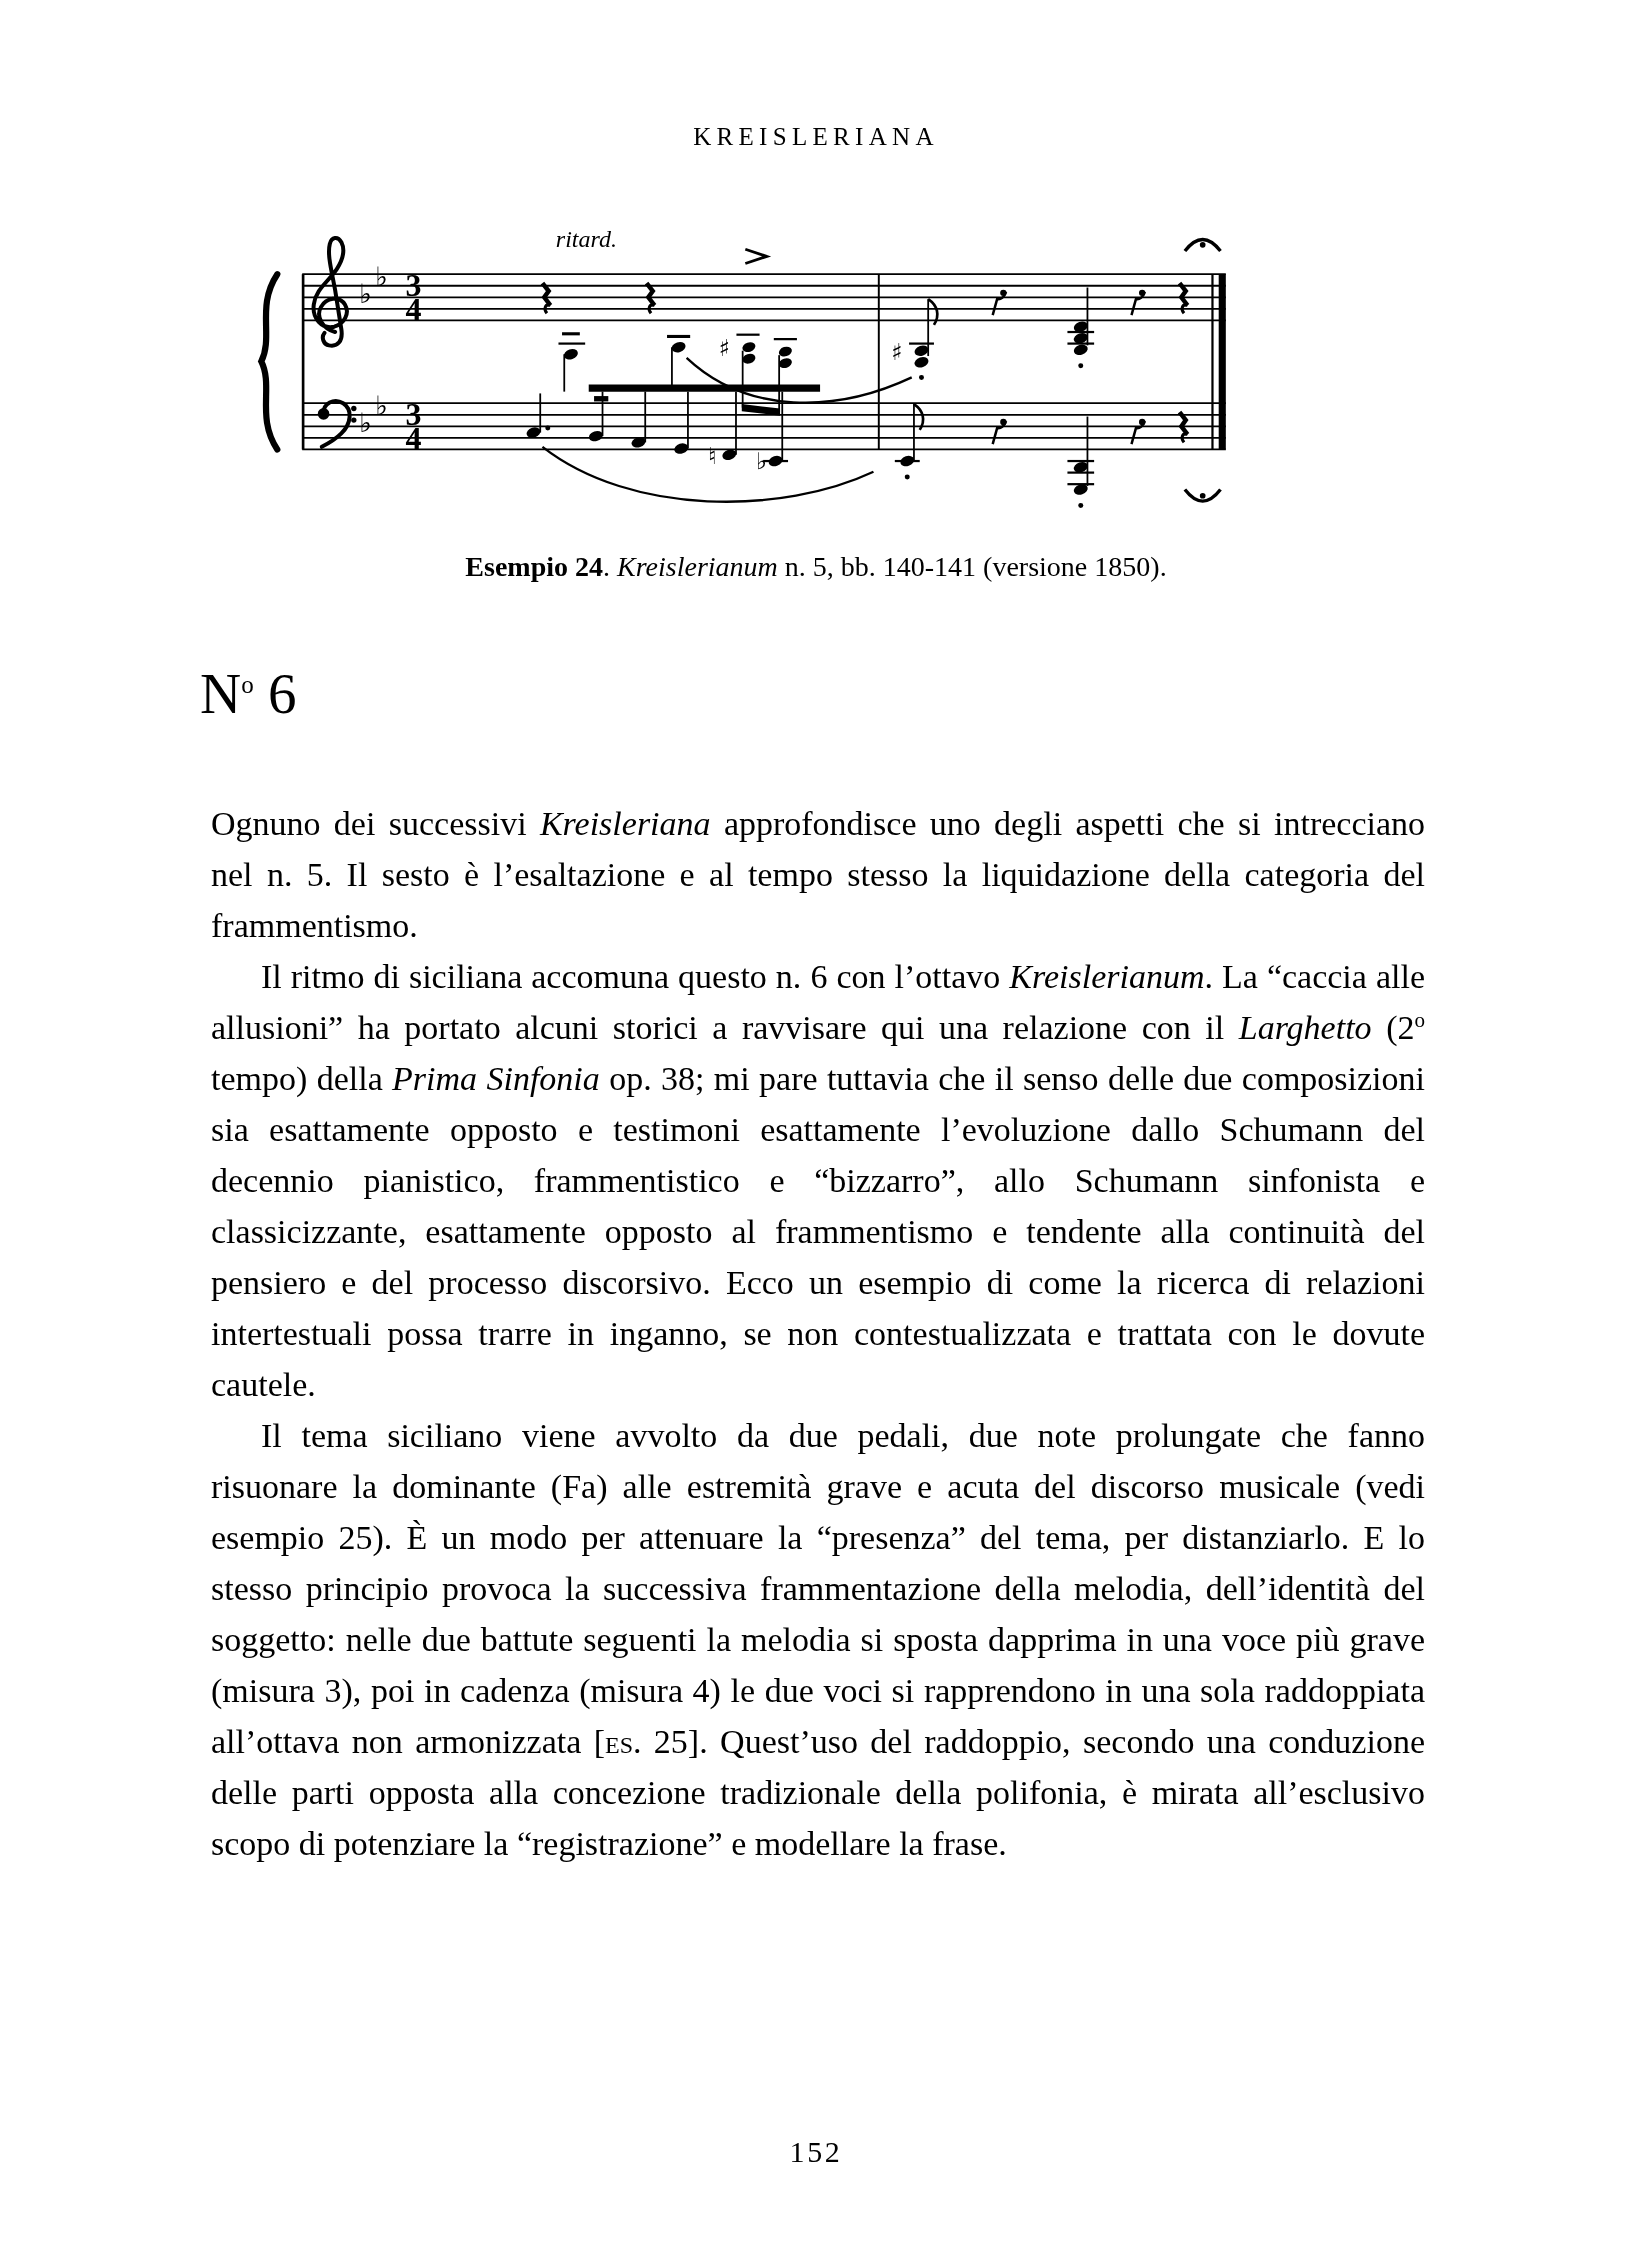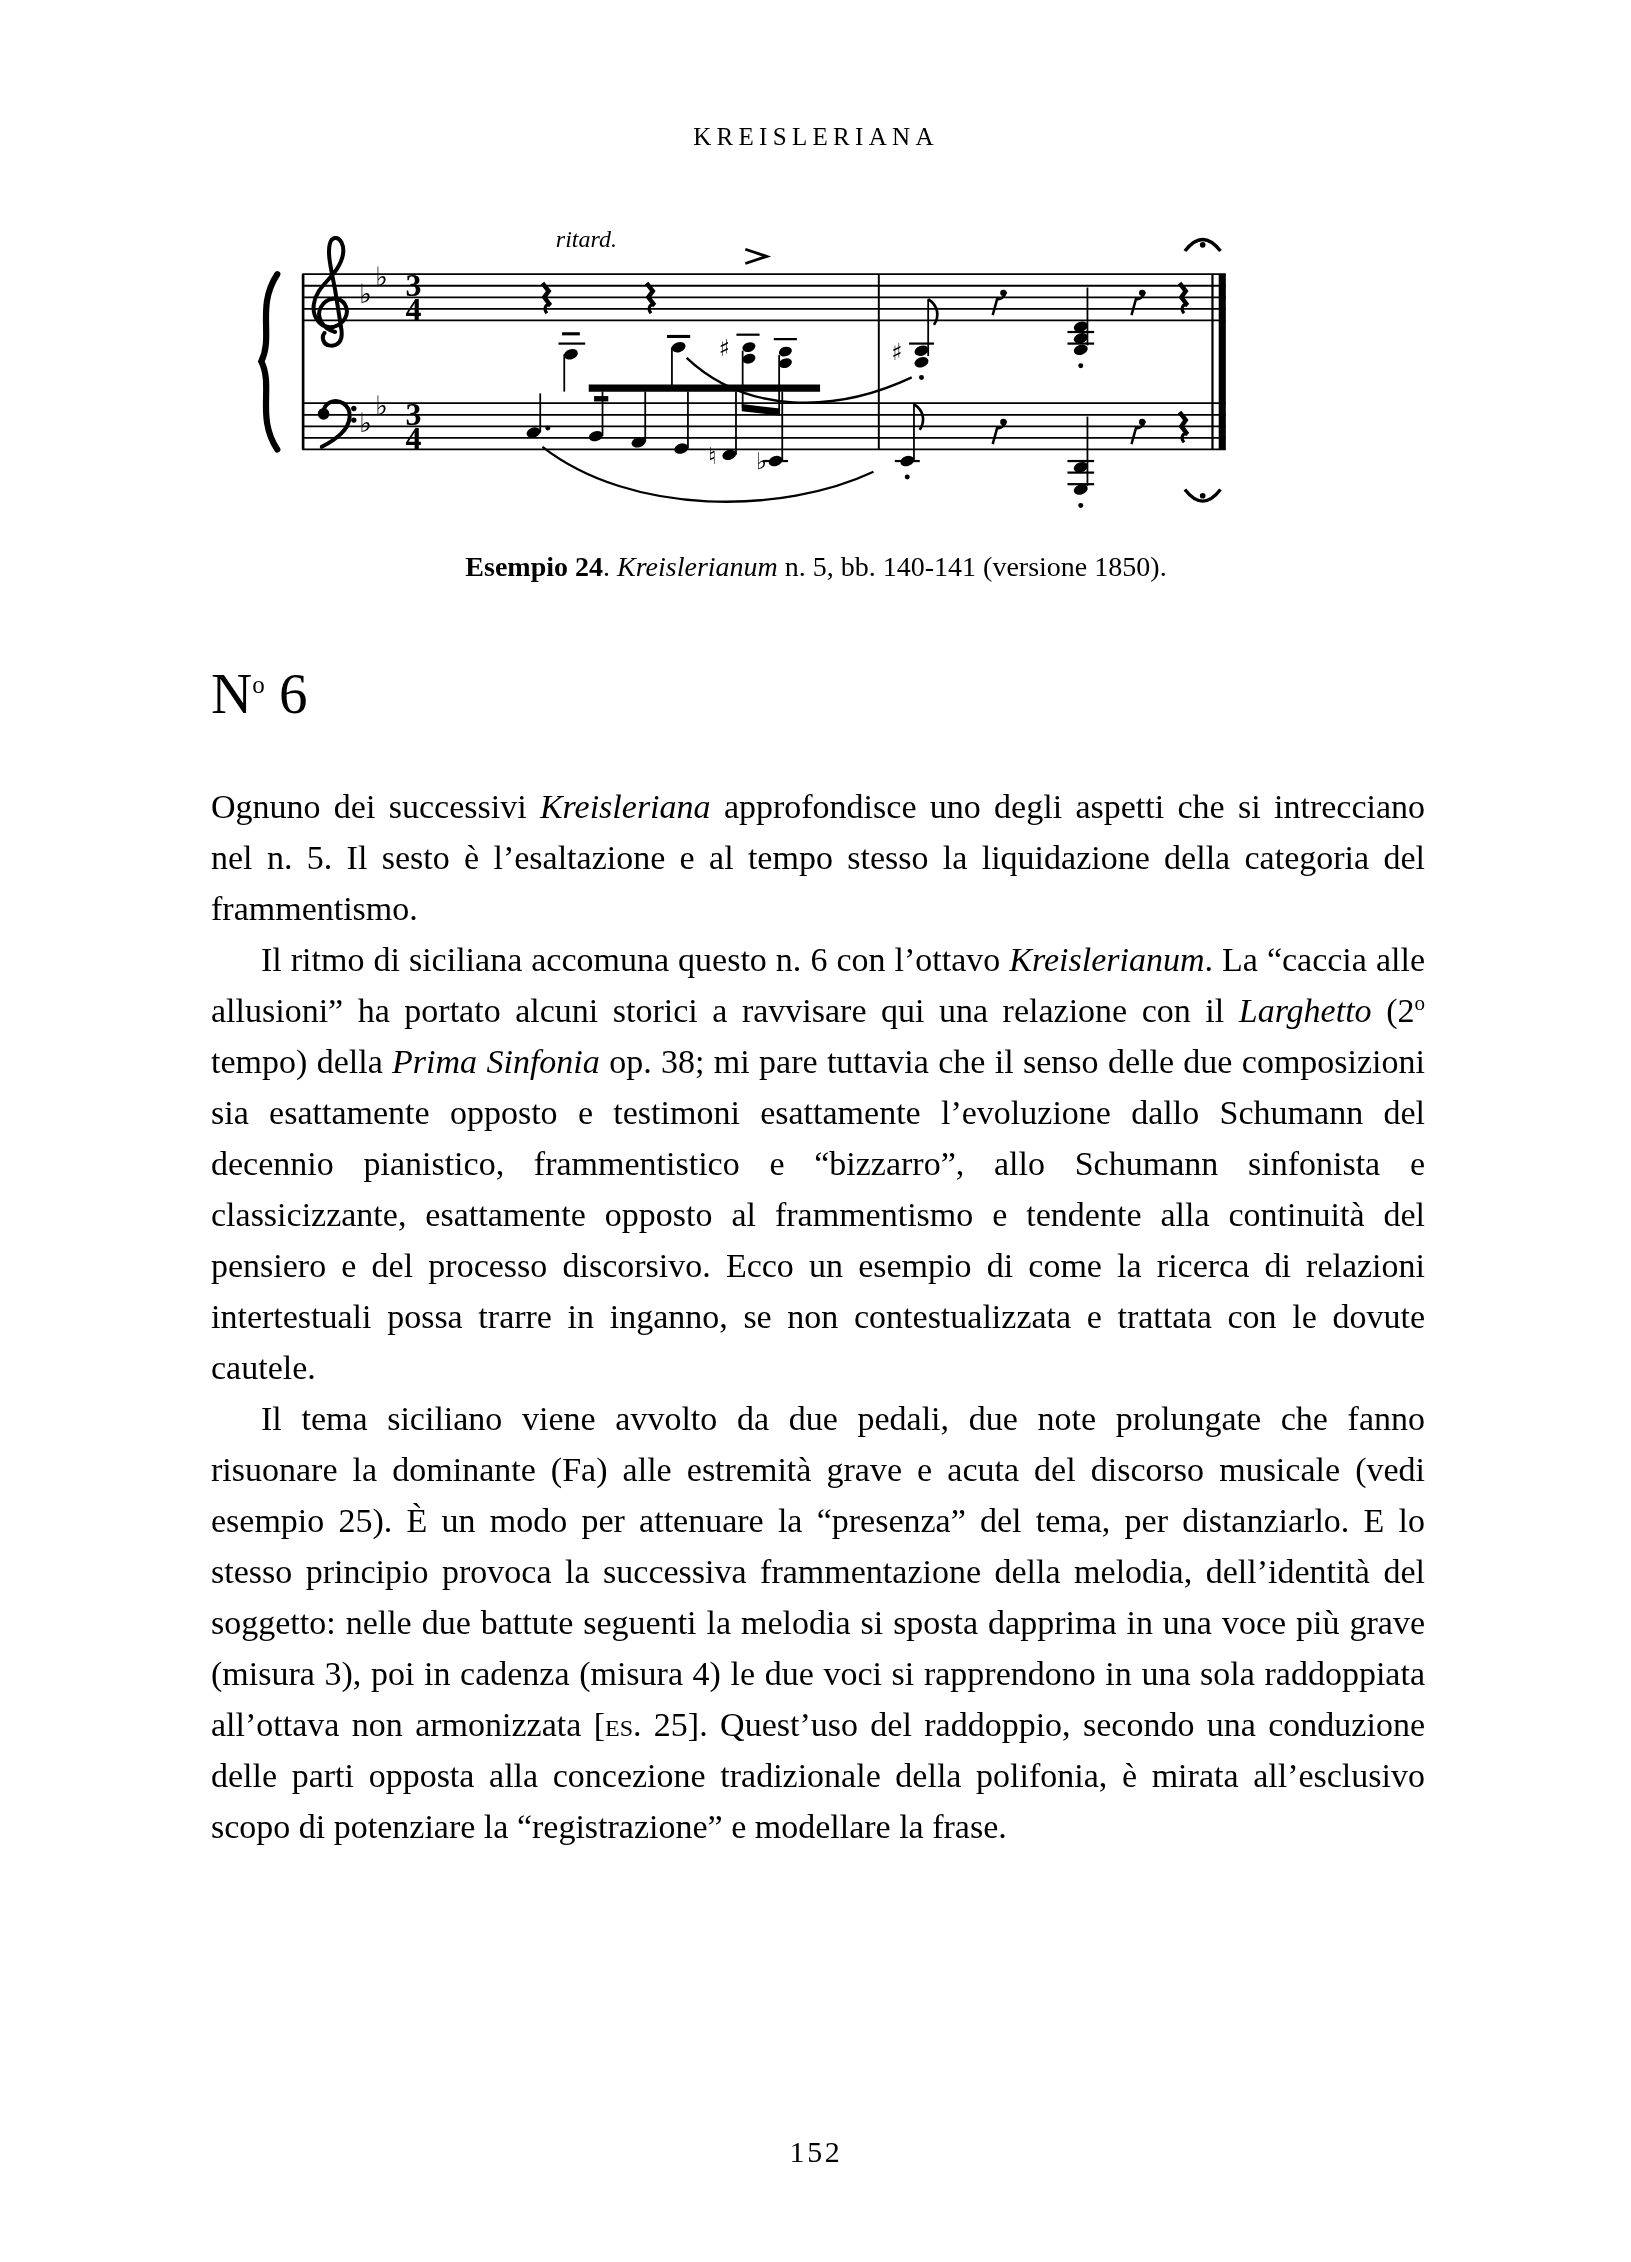"No 6" .section-heading { left: 211px -> 200px }
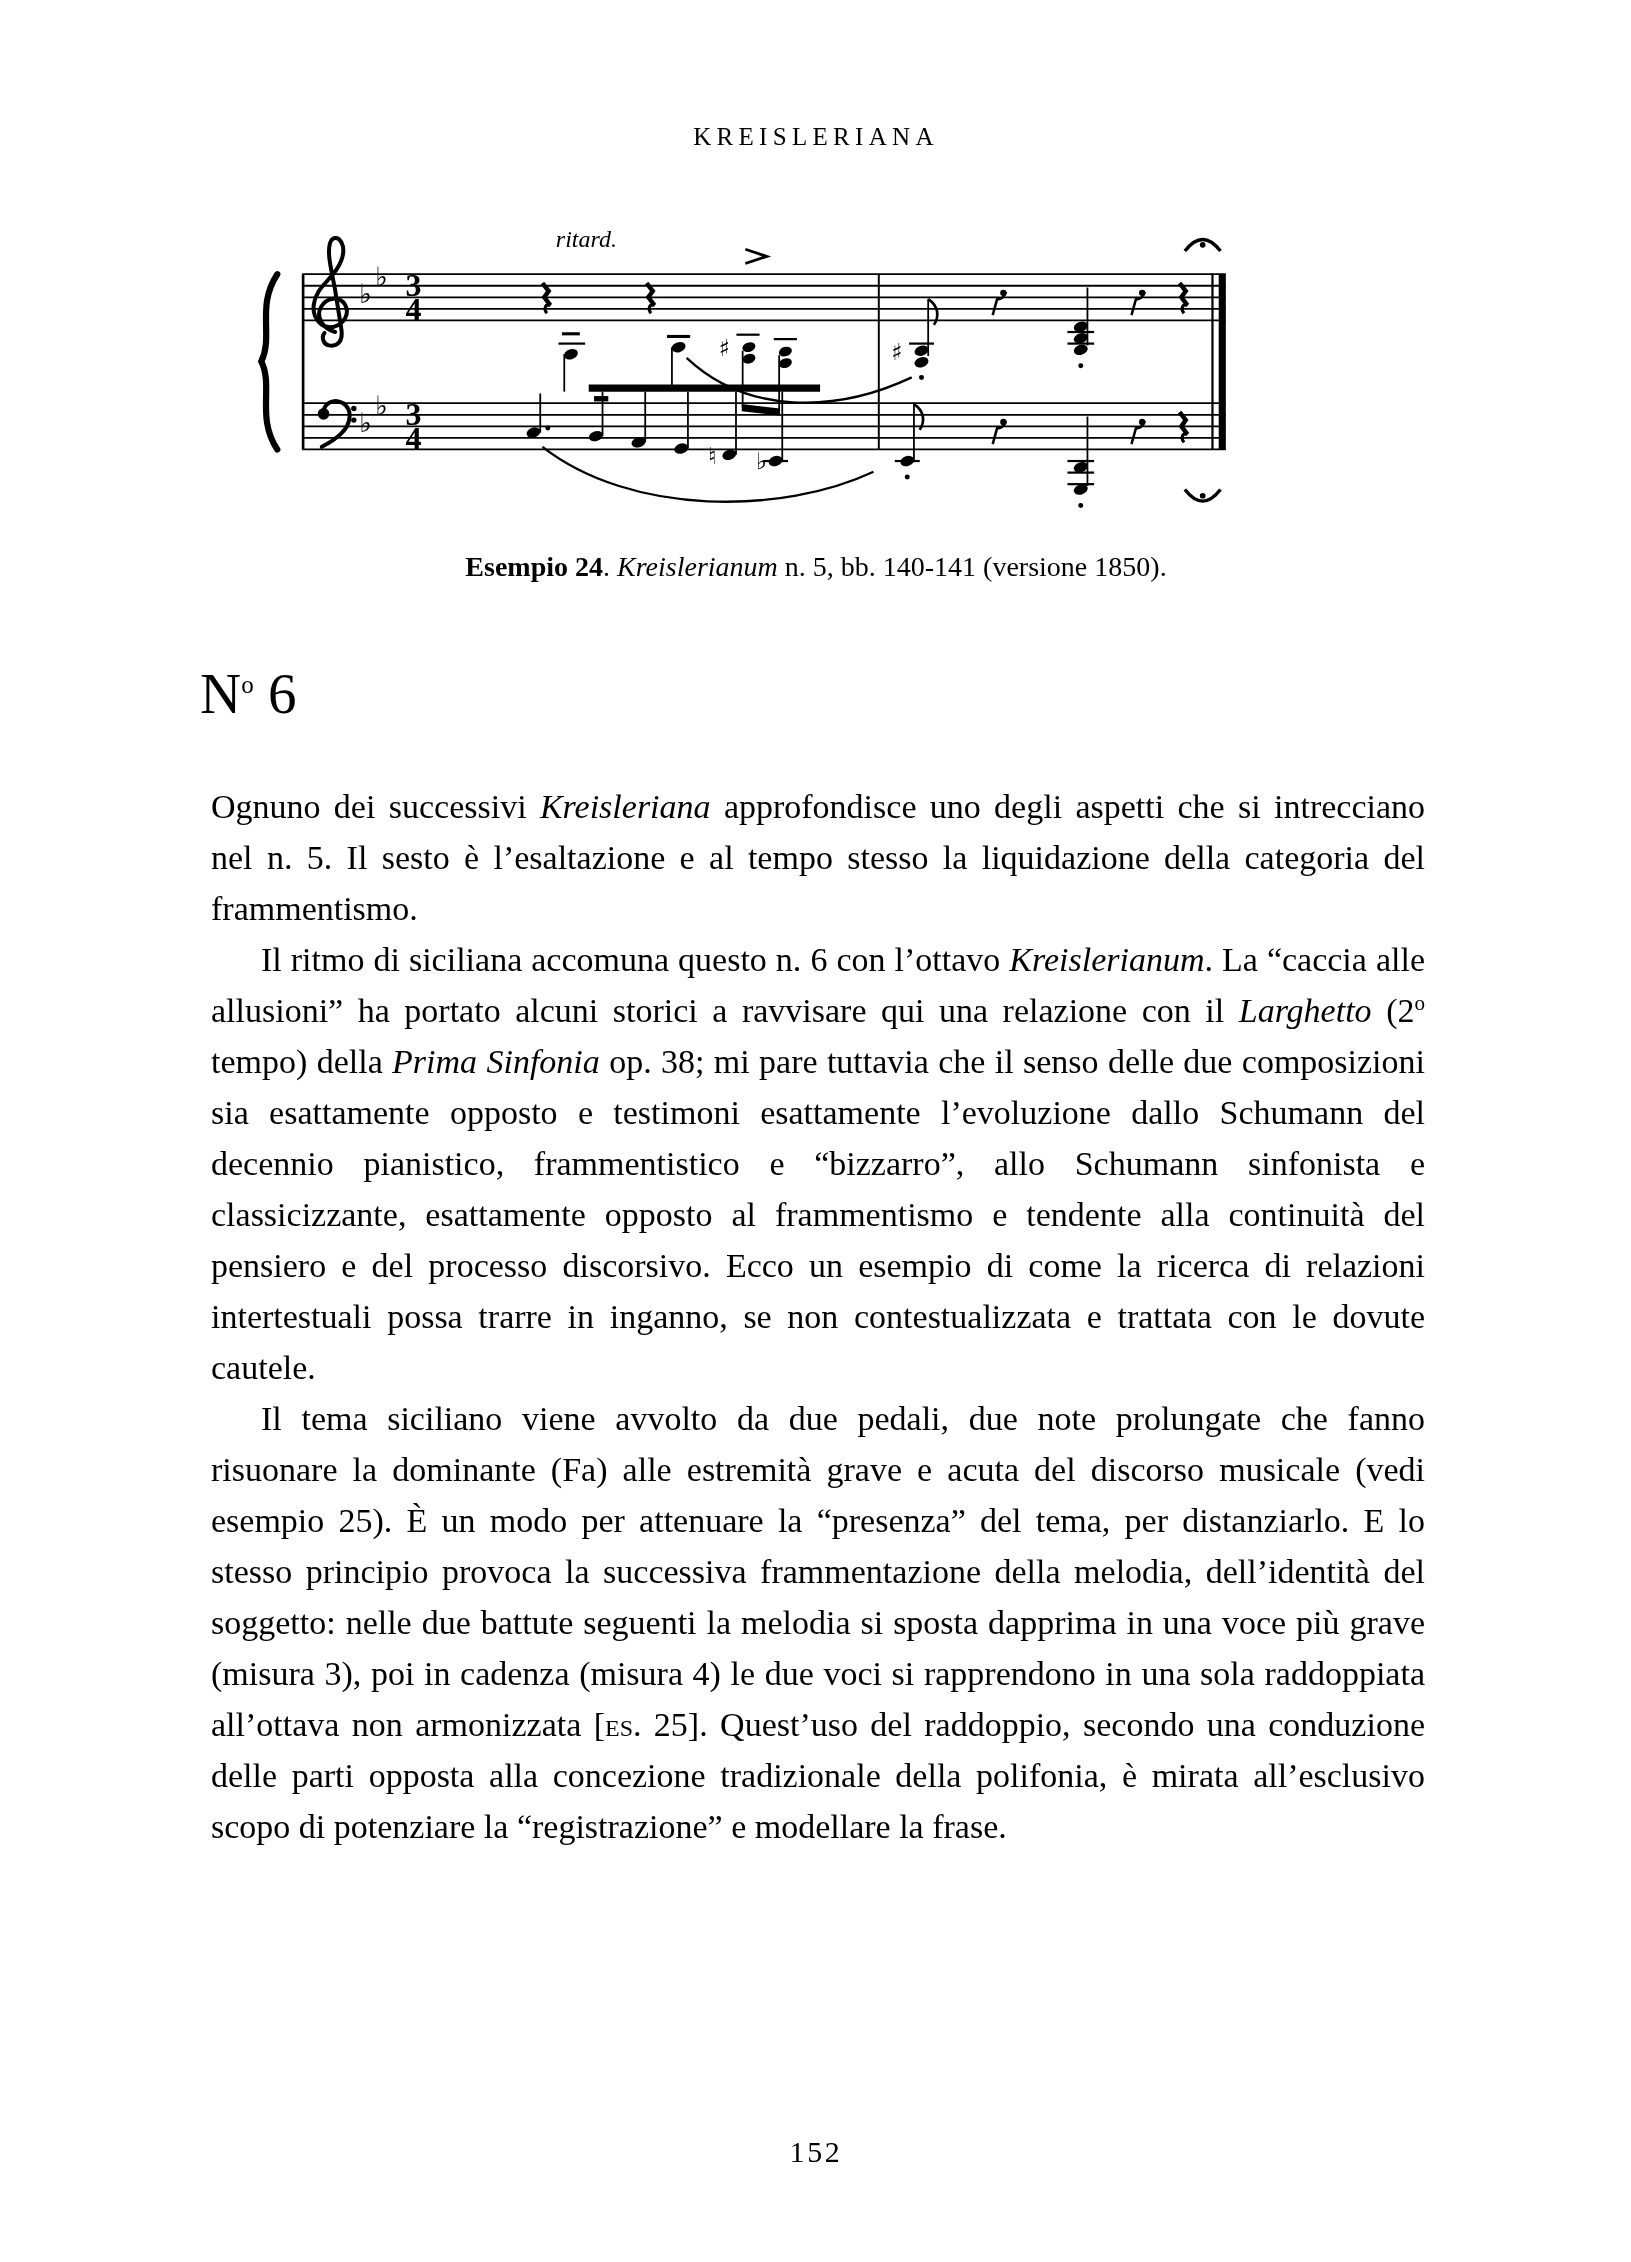"Ognuno dei successivi Kreisleriana" .body-text { top: 781px -> 798px }
